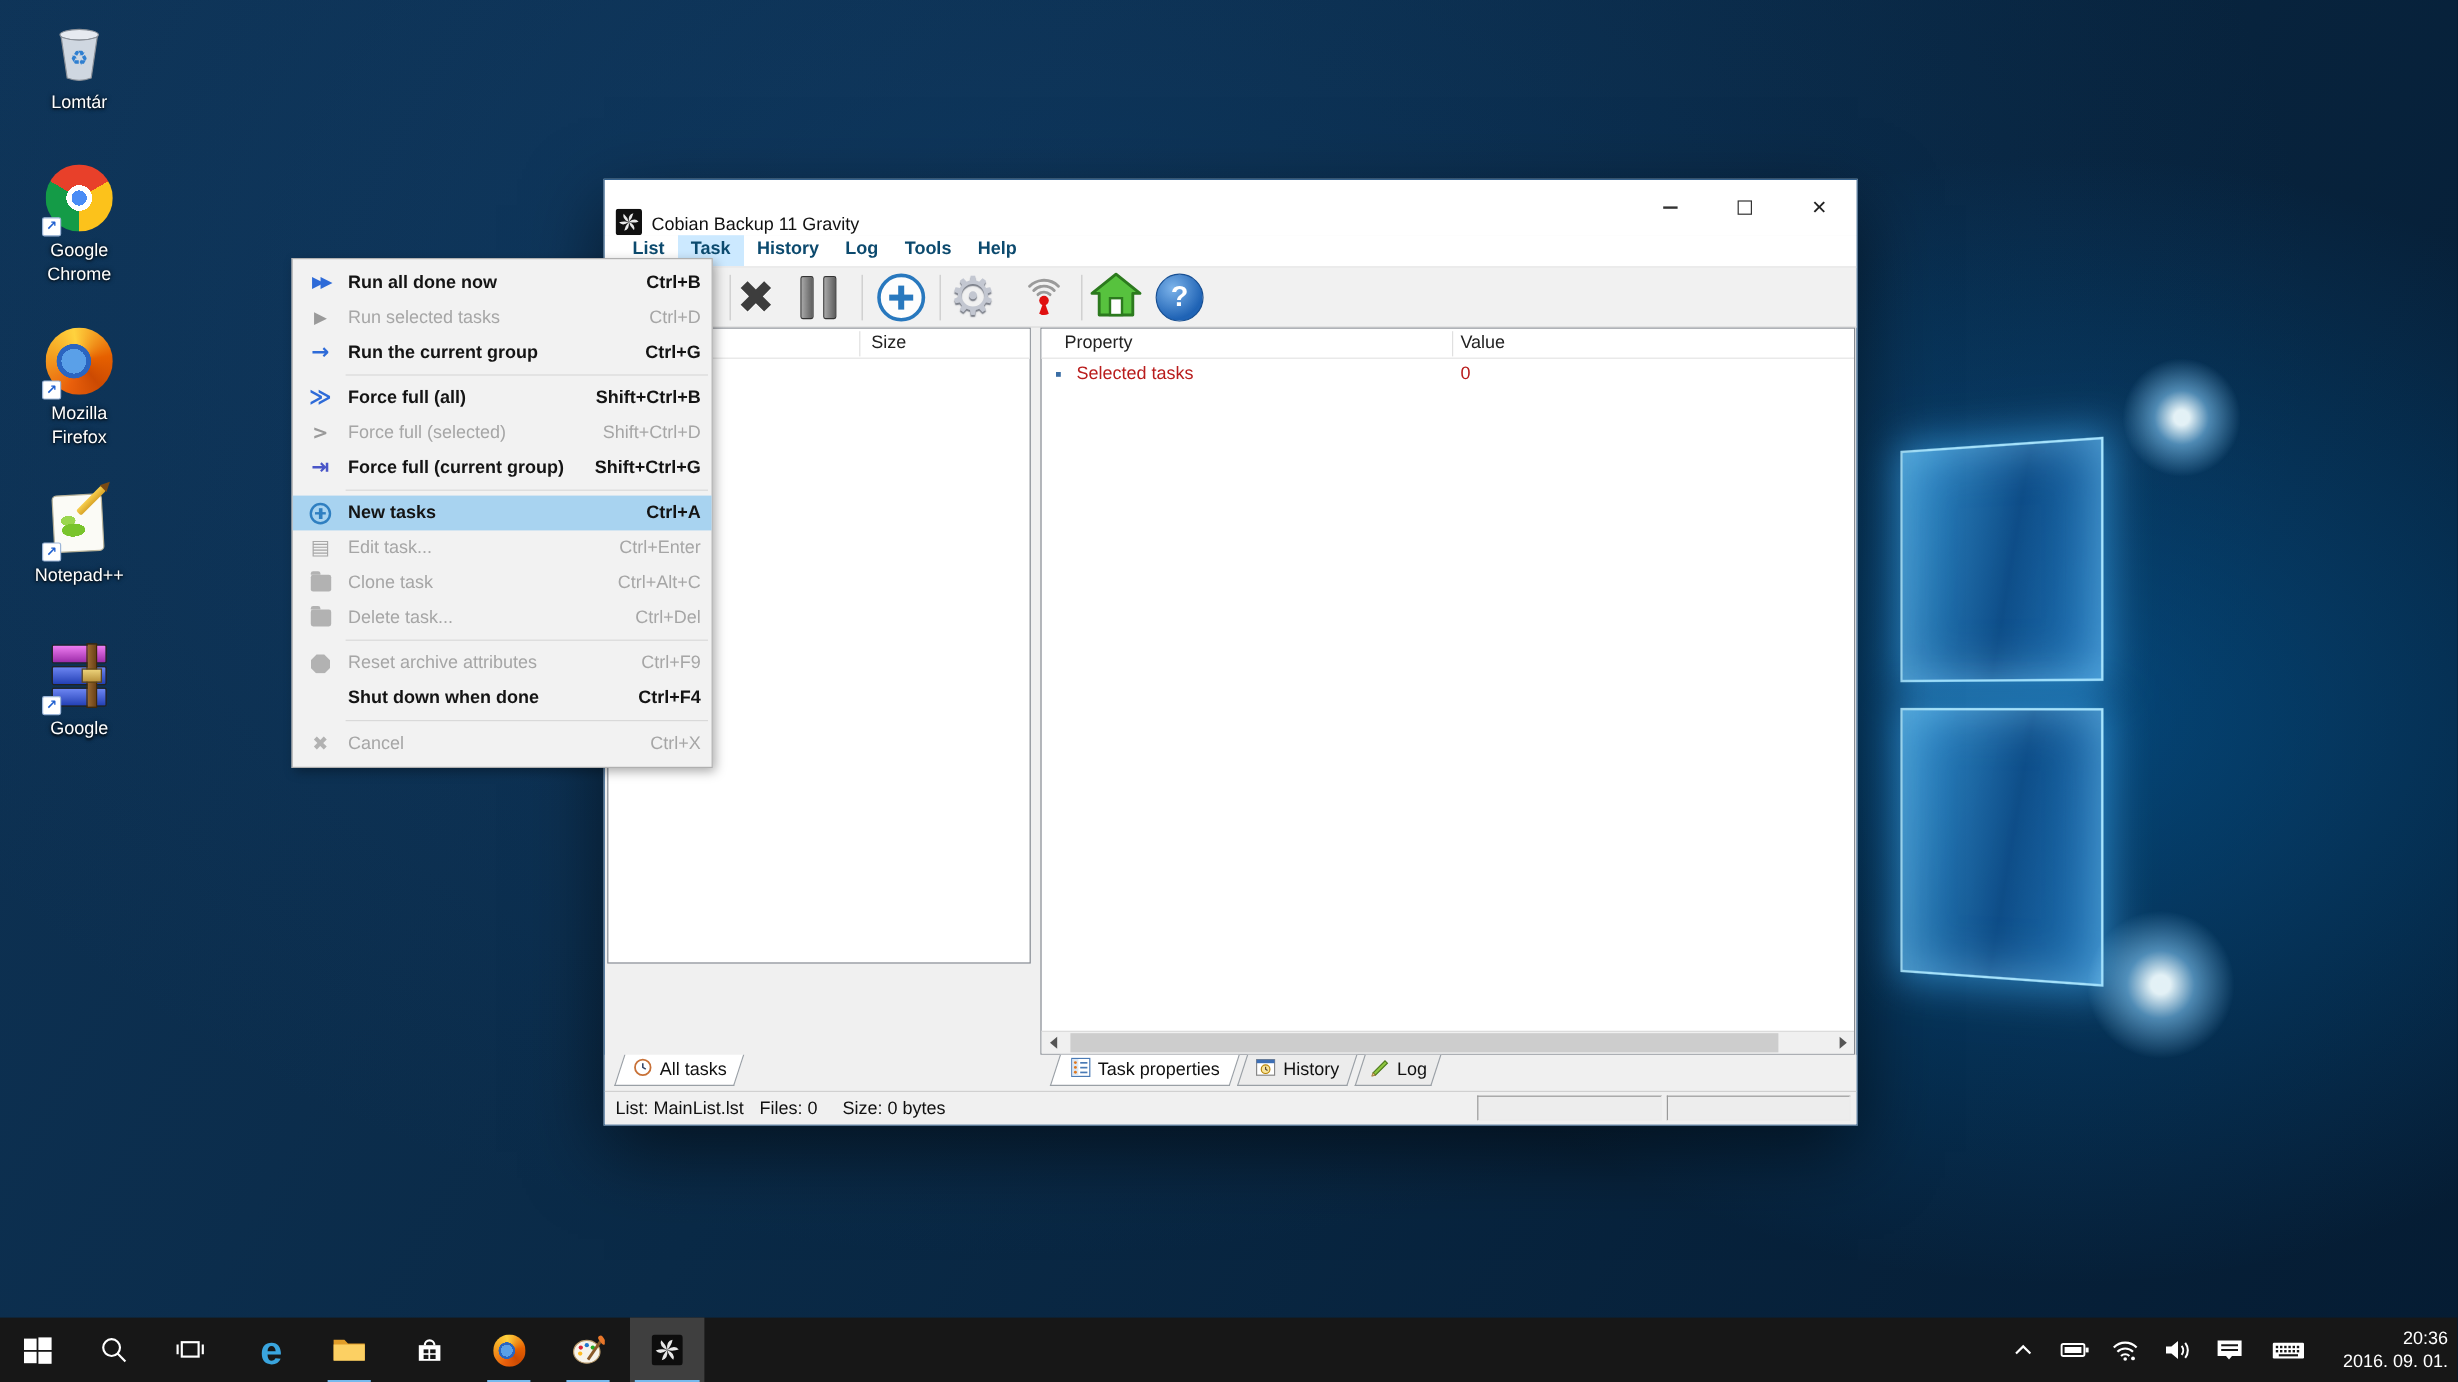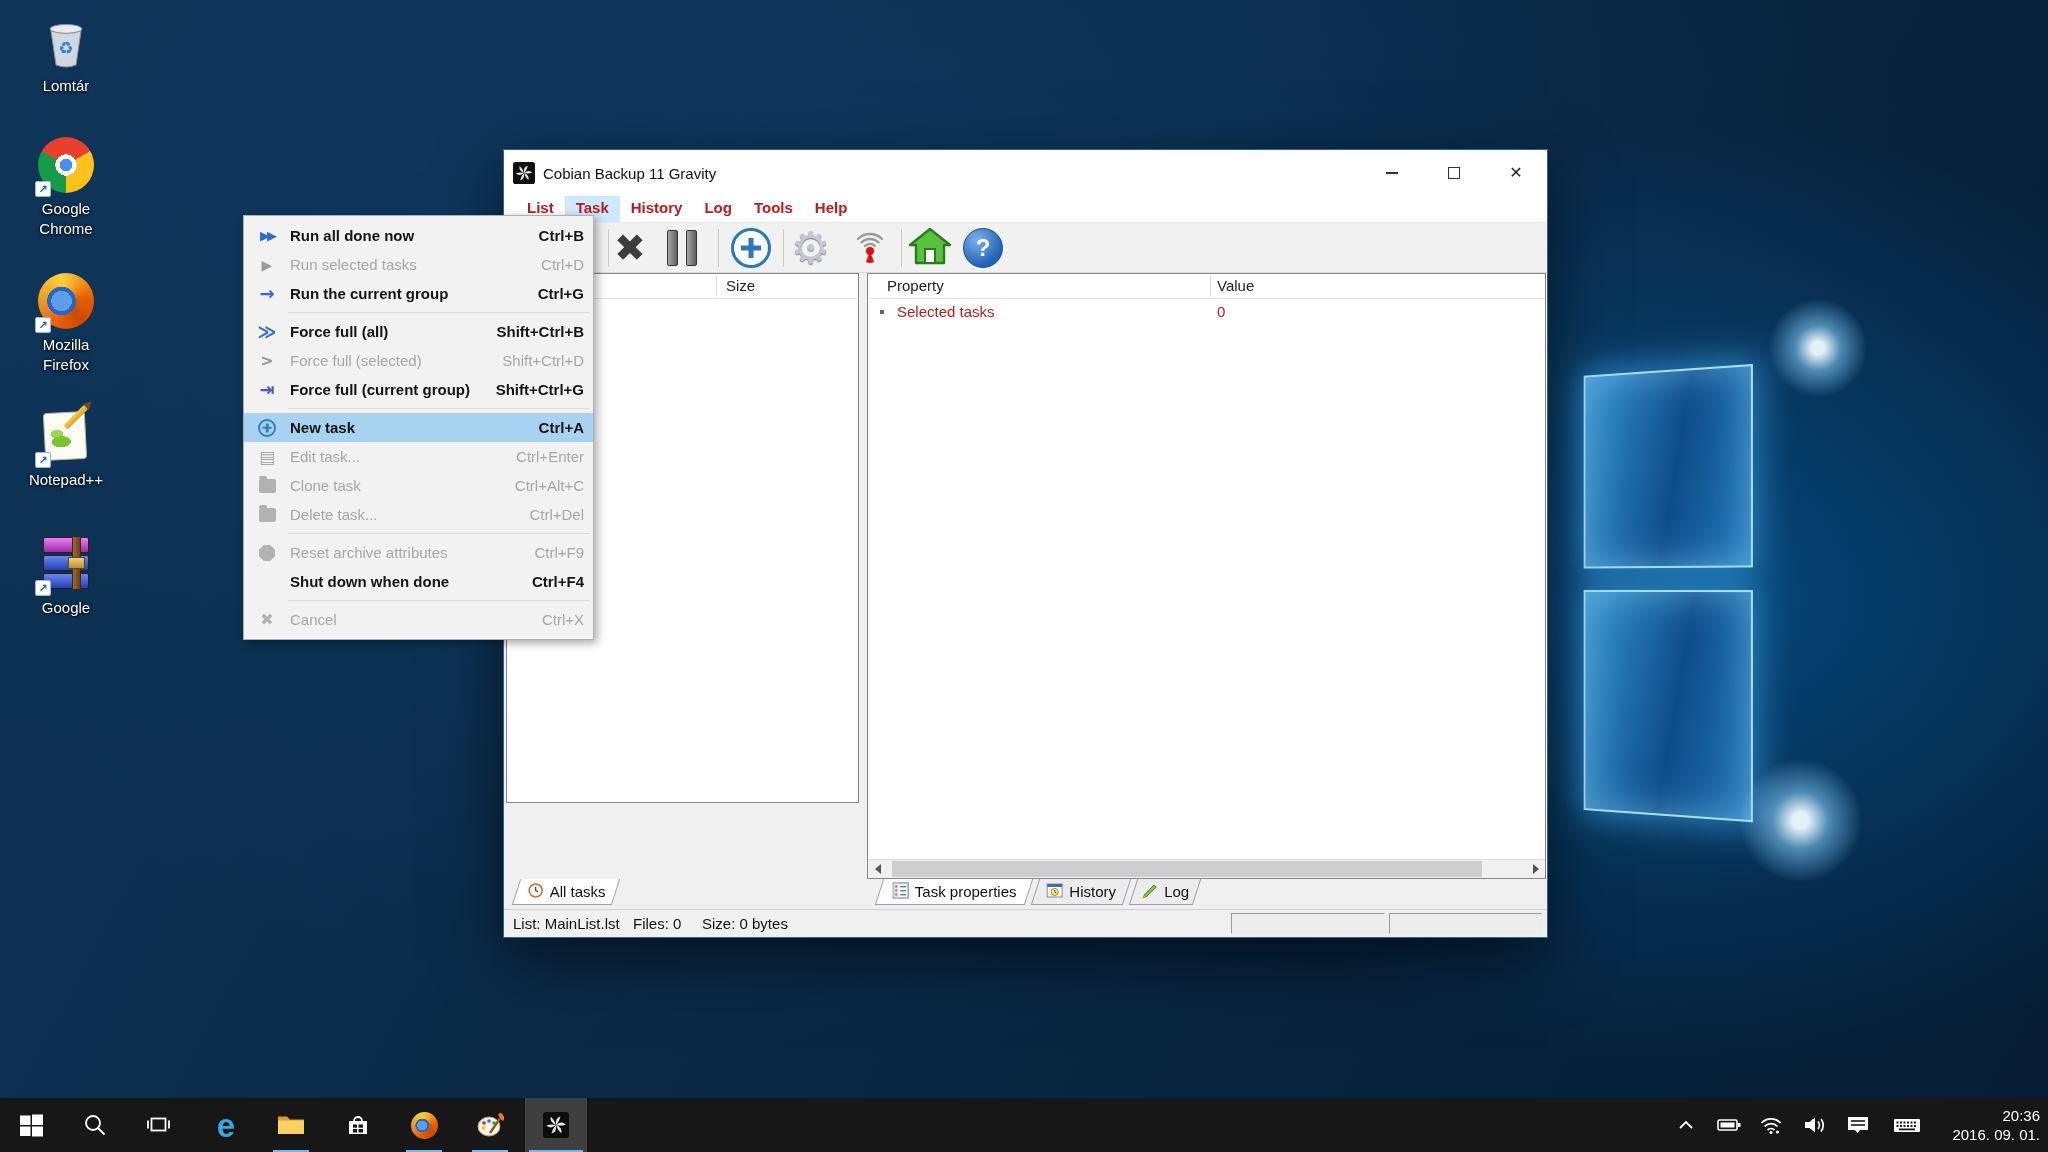"Cobian Backup 11 Gravity" .titlebar { align-items: center -> flex-end }
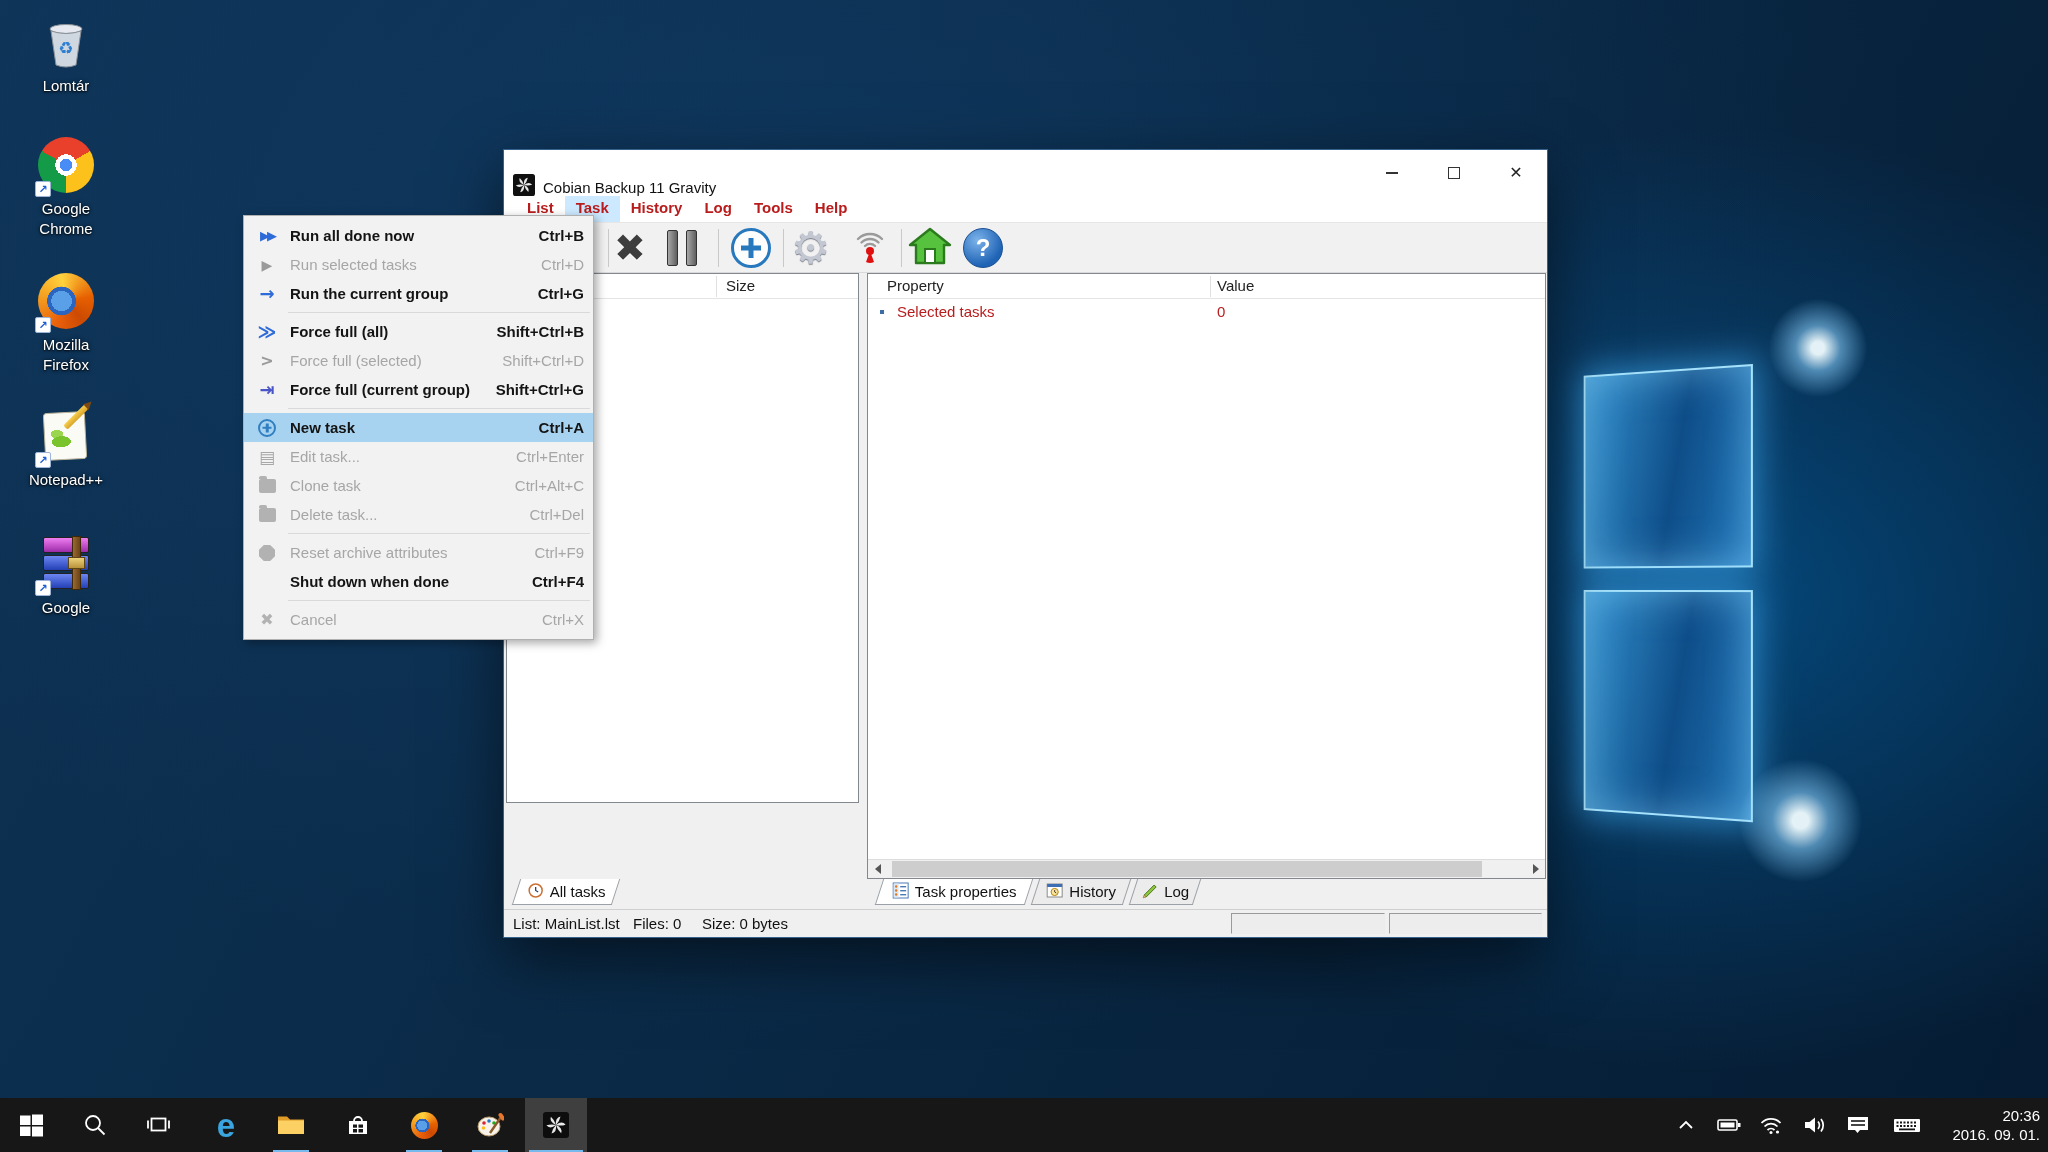"List" .mbi { color: #b91c1c -> #0c4a6e }
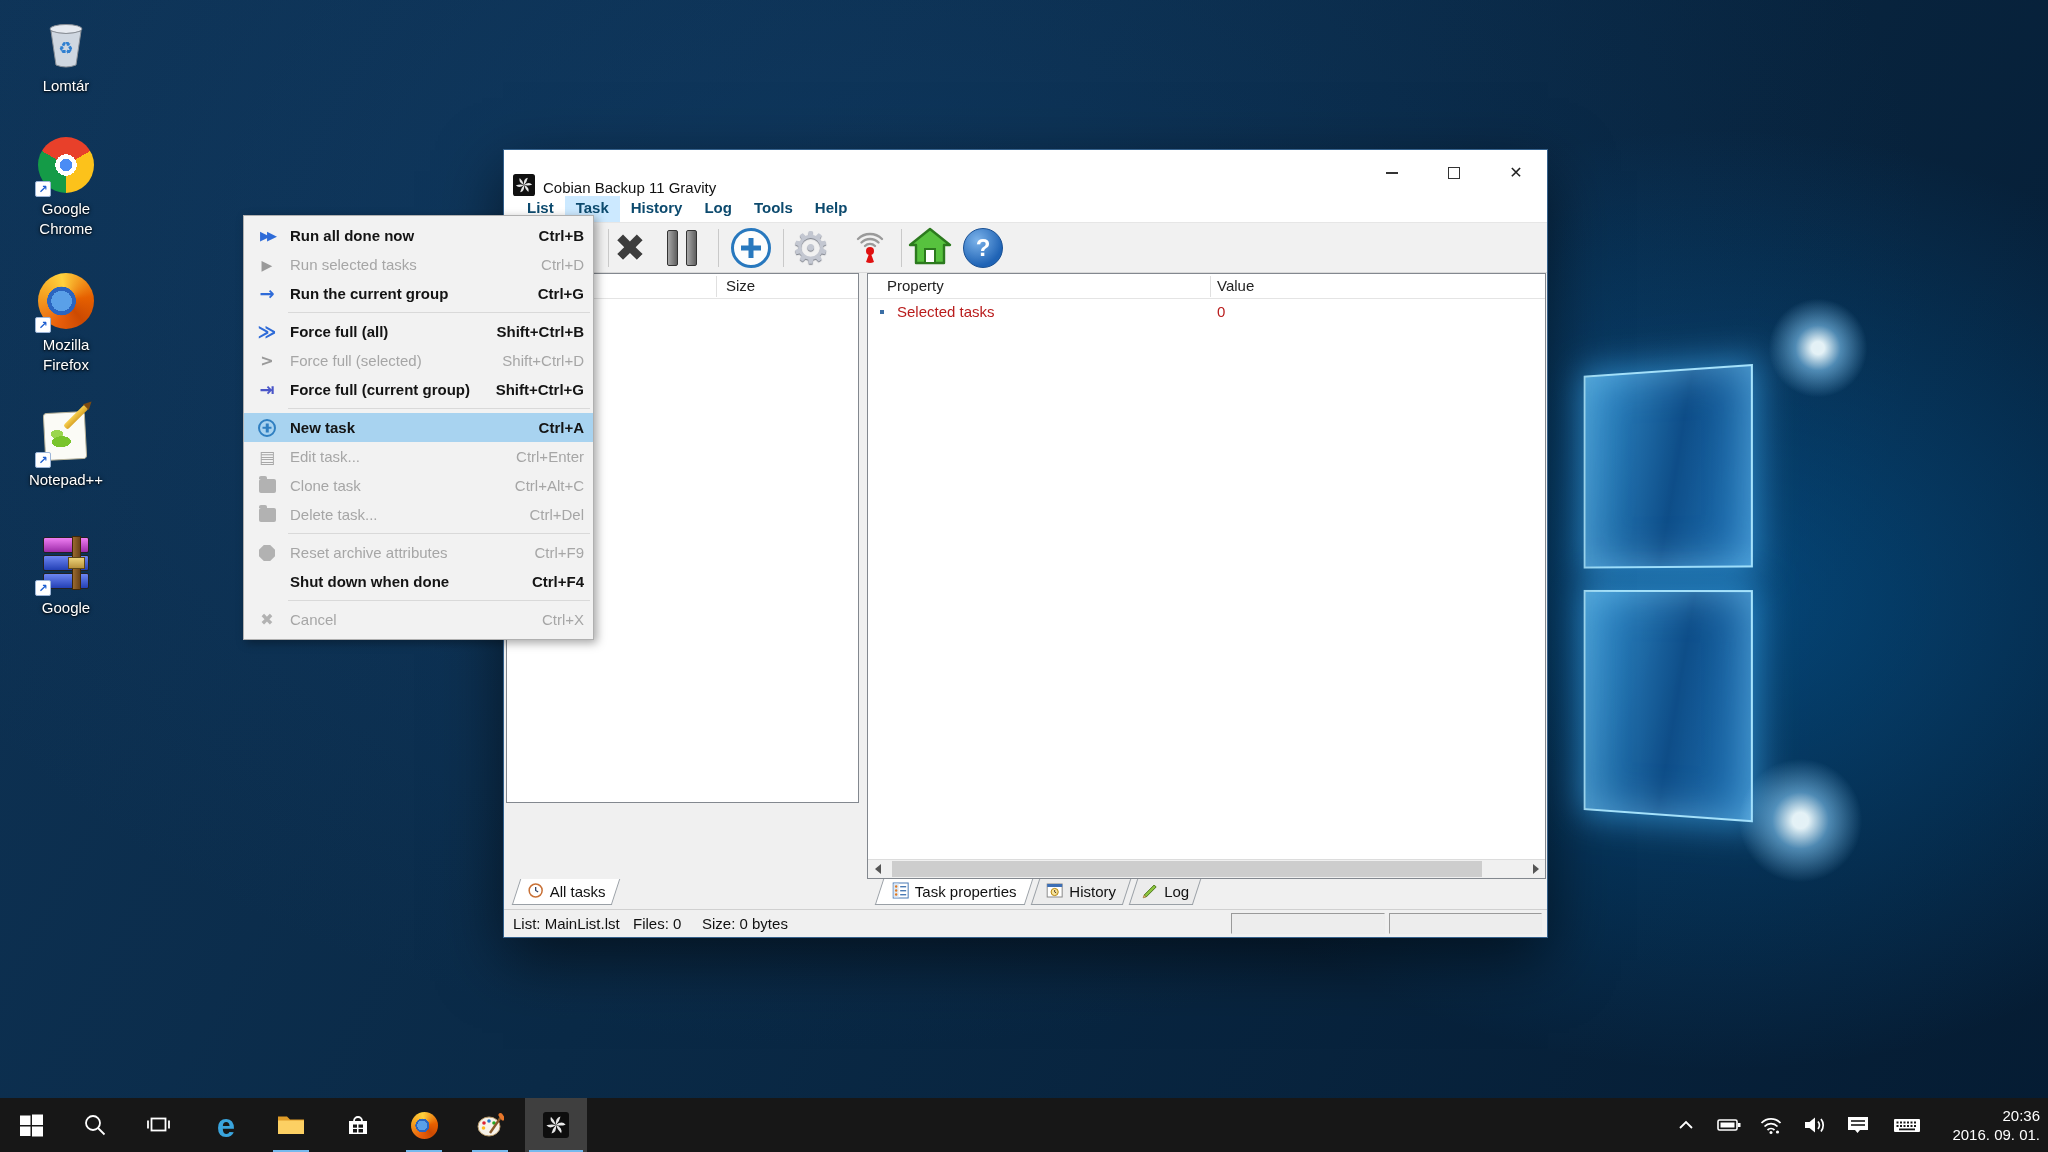"New task" span.lbl { text: task -> tasks }
